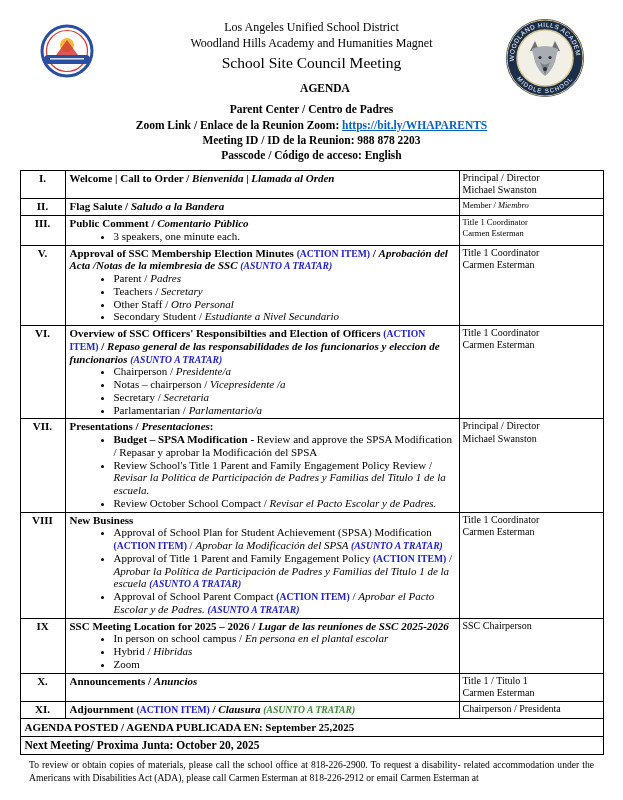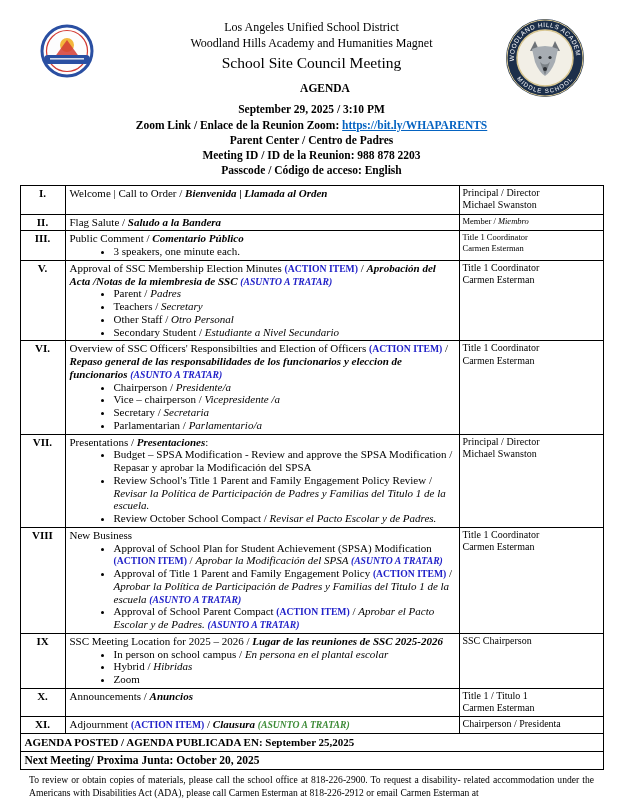"September 29, 2025 / 3:10" div.h-sub { html: <div>September 29, 2025 / 3:10 PM</div> -> none }
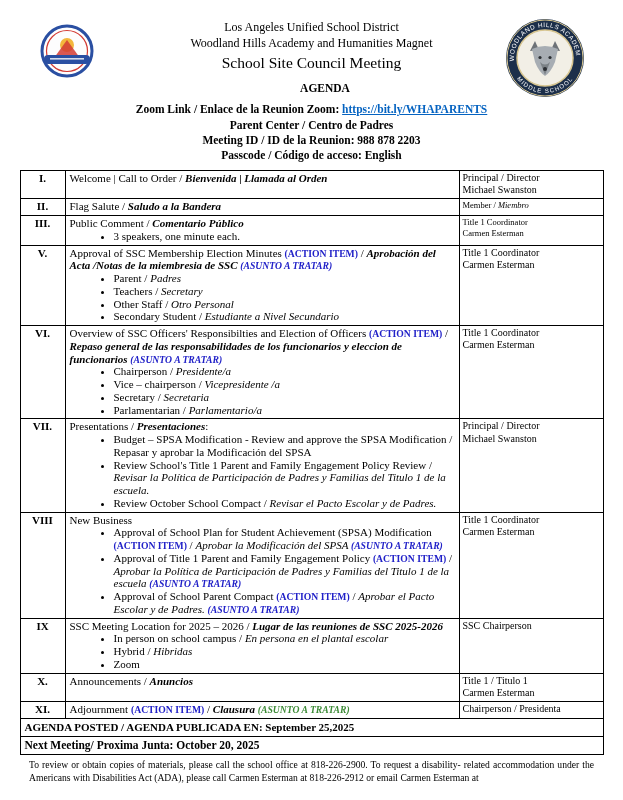"Zoom Link / Enlace de" div.h-sub { order: before "Parent Center / Centro de" -> after "Parent Center / Centro de" }
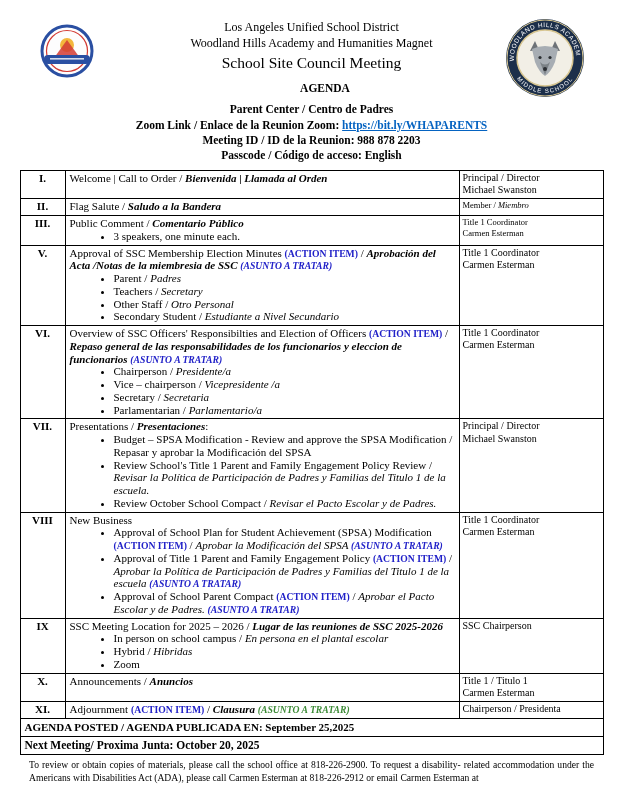"Welcome | Call to Order" .s-b { font-weight: normal -> bold }
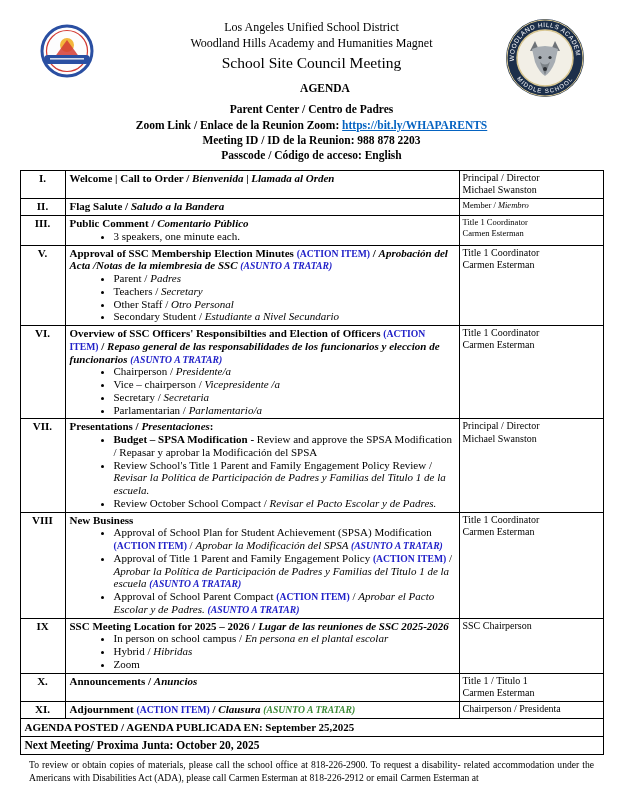"Vice – chairperson /" span.s-r { text: Vice -> Notas }
